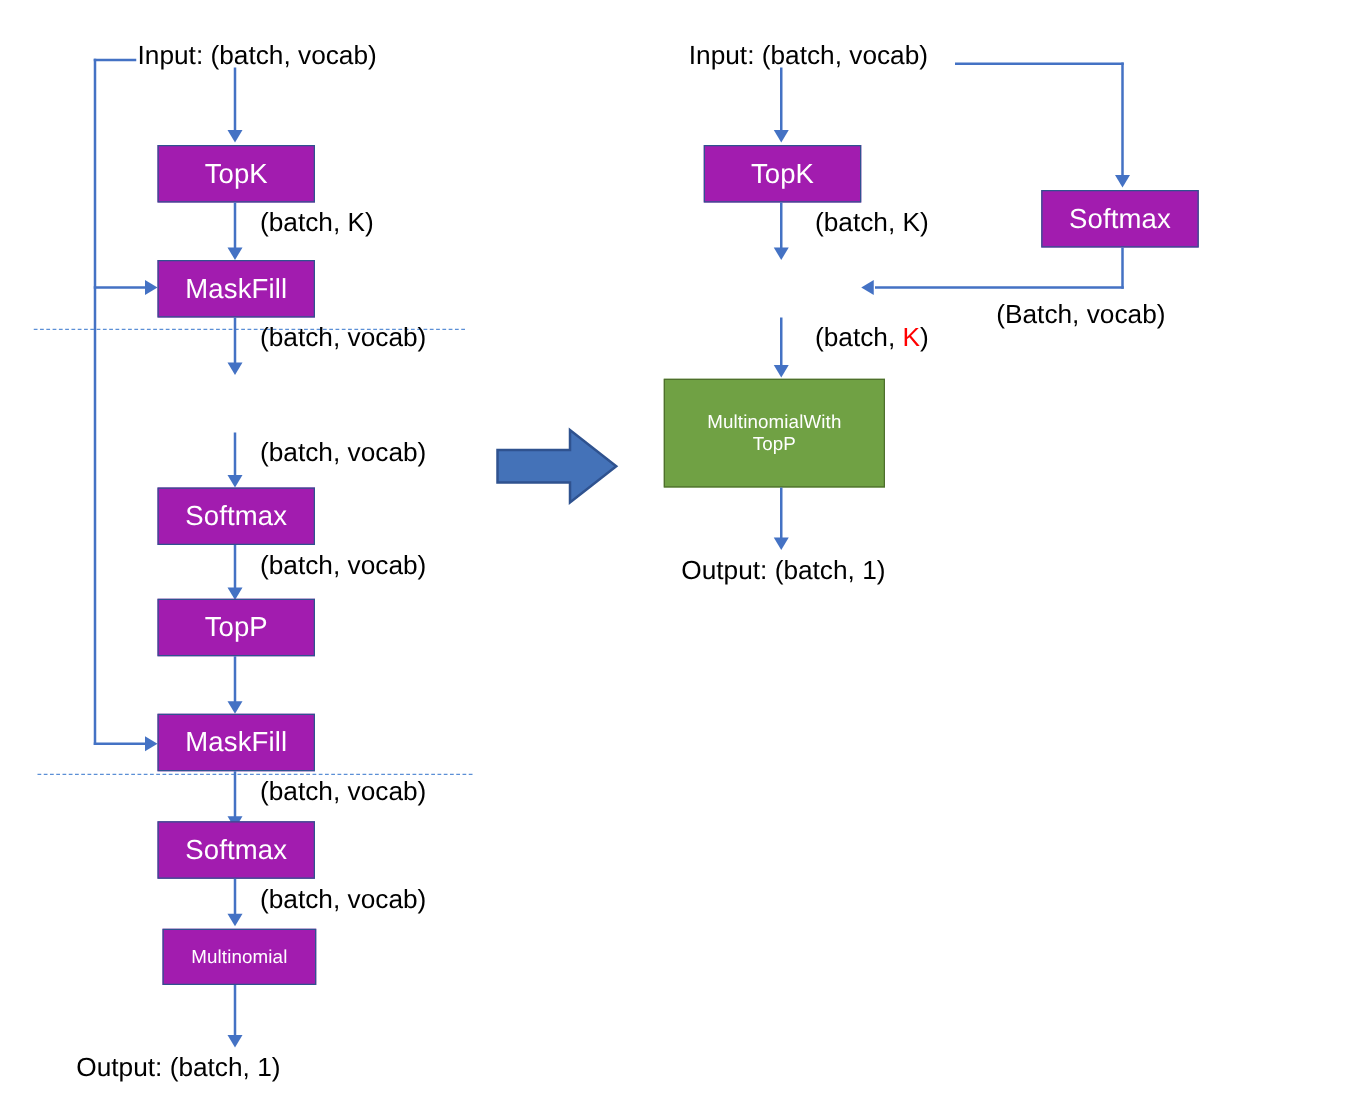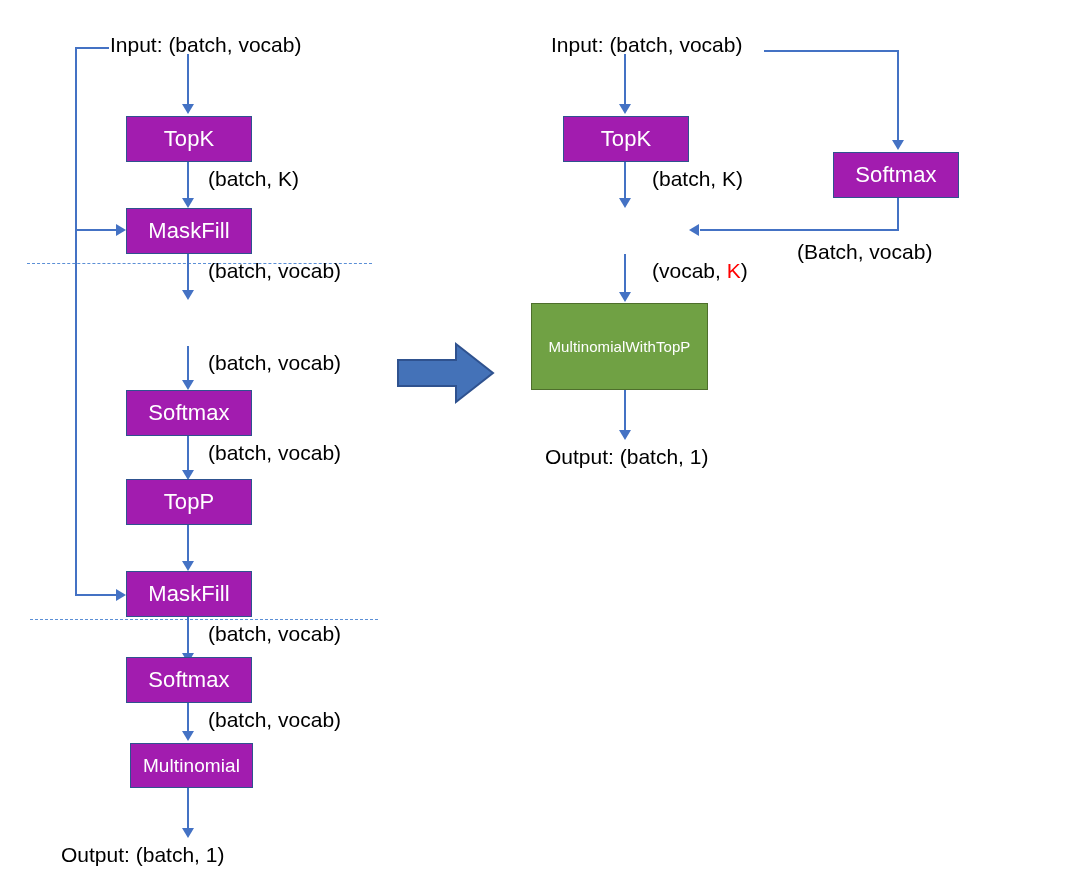"(vocab," span { text: vocab -> batch }
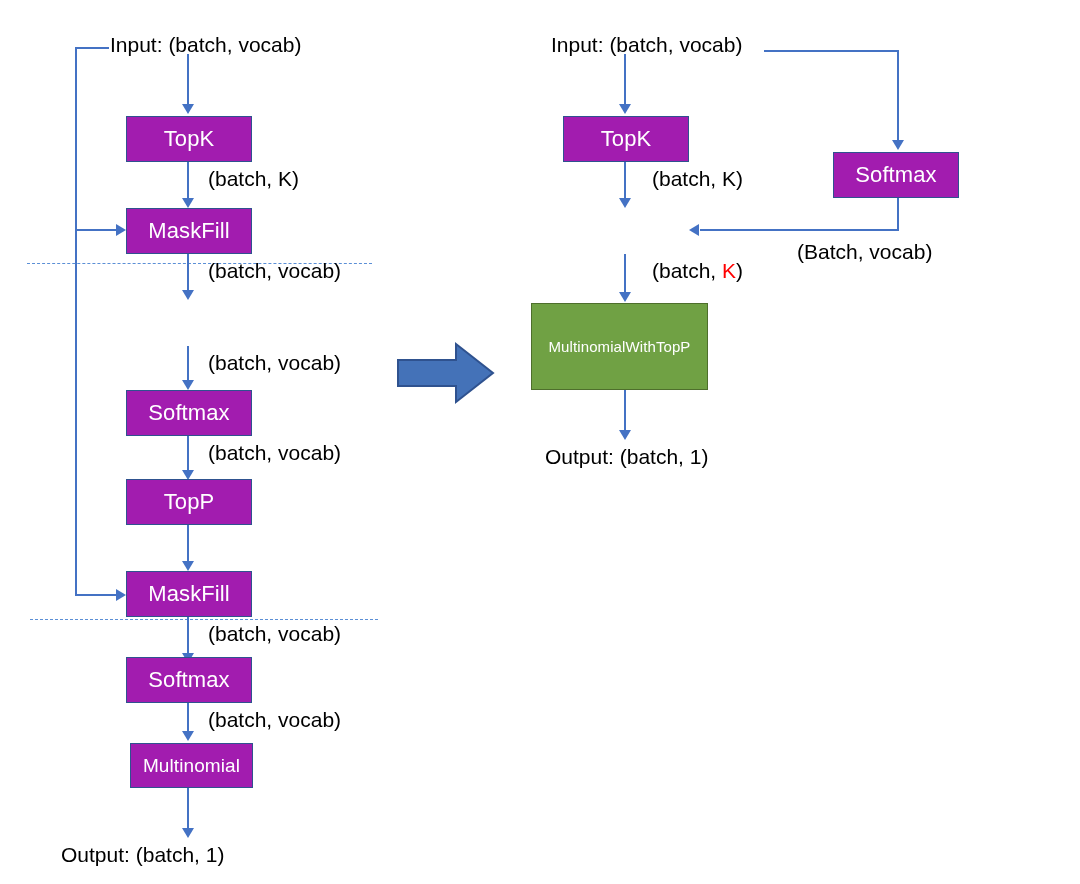"MultinomialWith" div.node { flex-direction: row -> column }
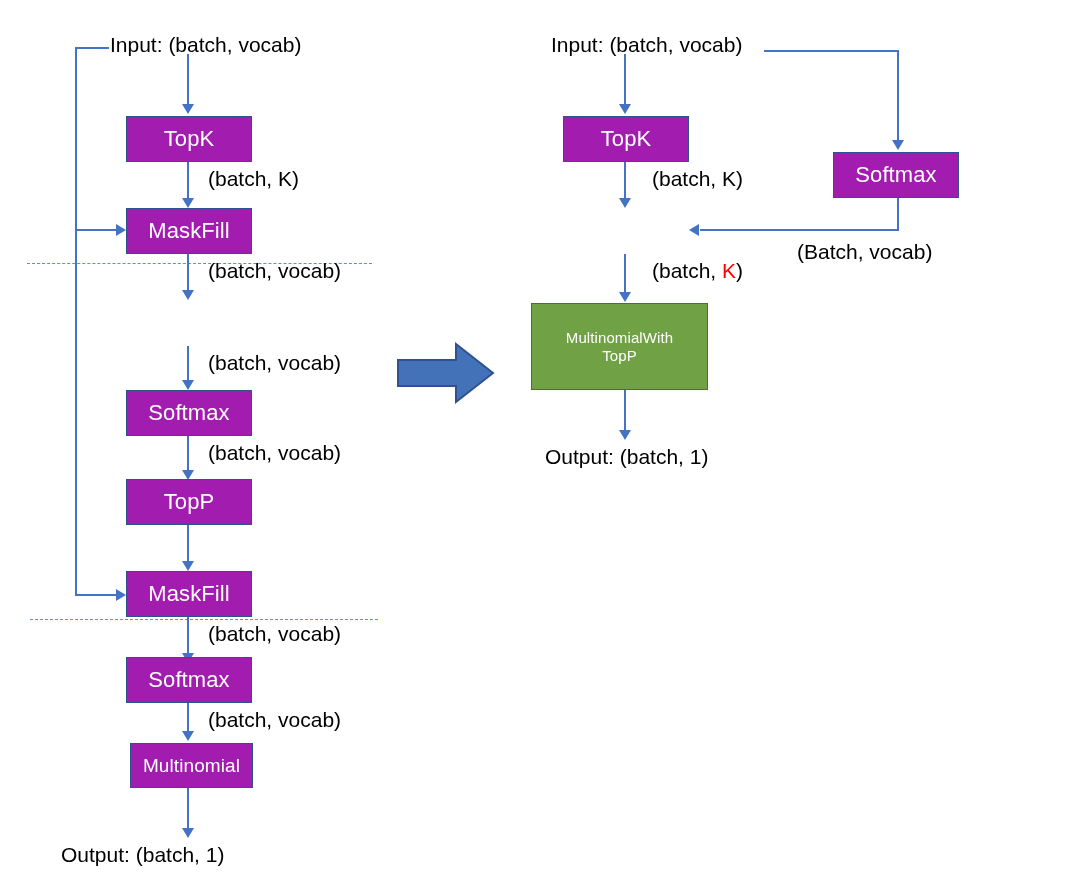"Multinomial" div.node { font-size: 19px -> 15px }
